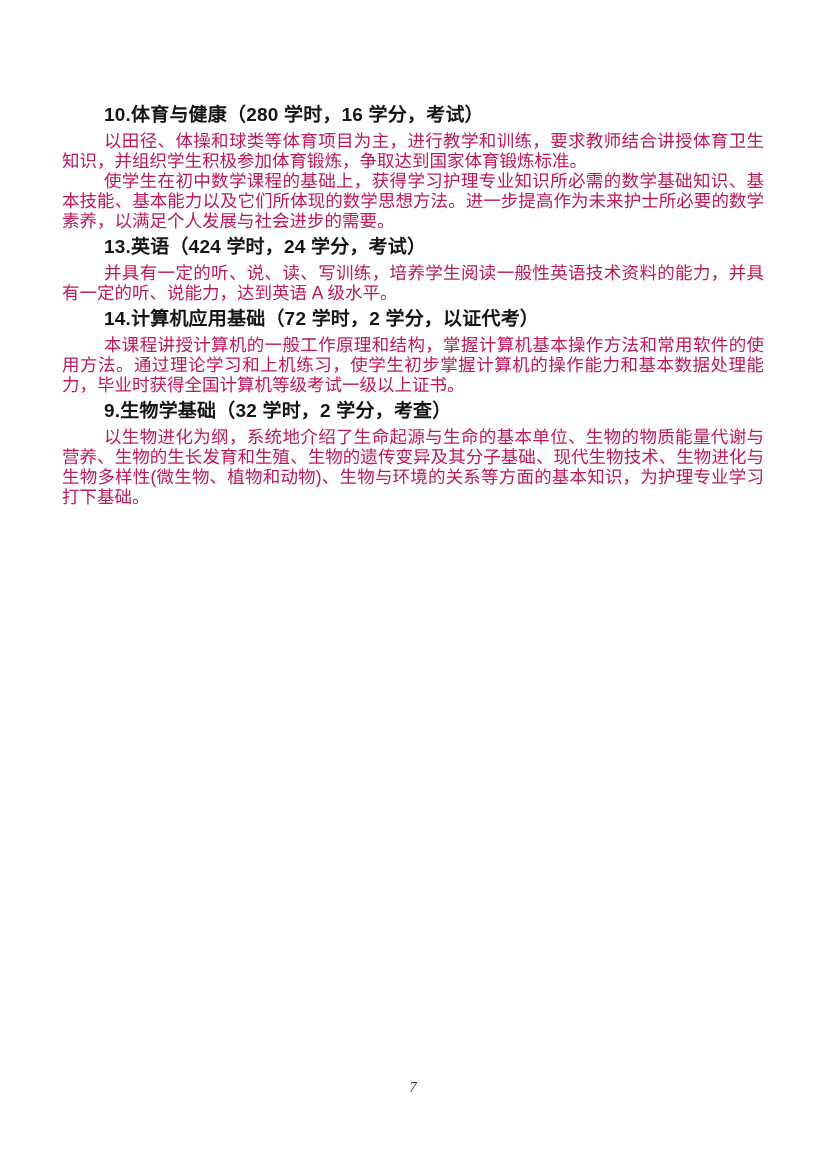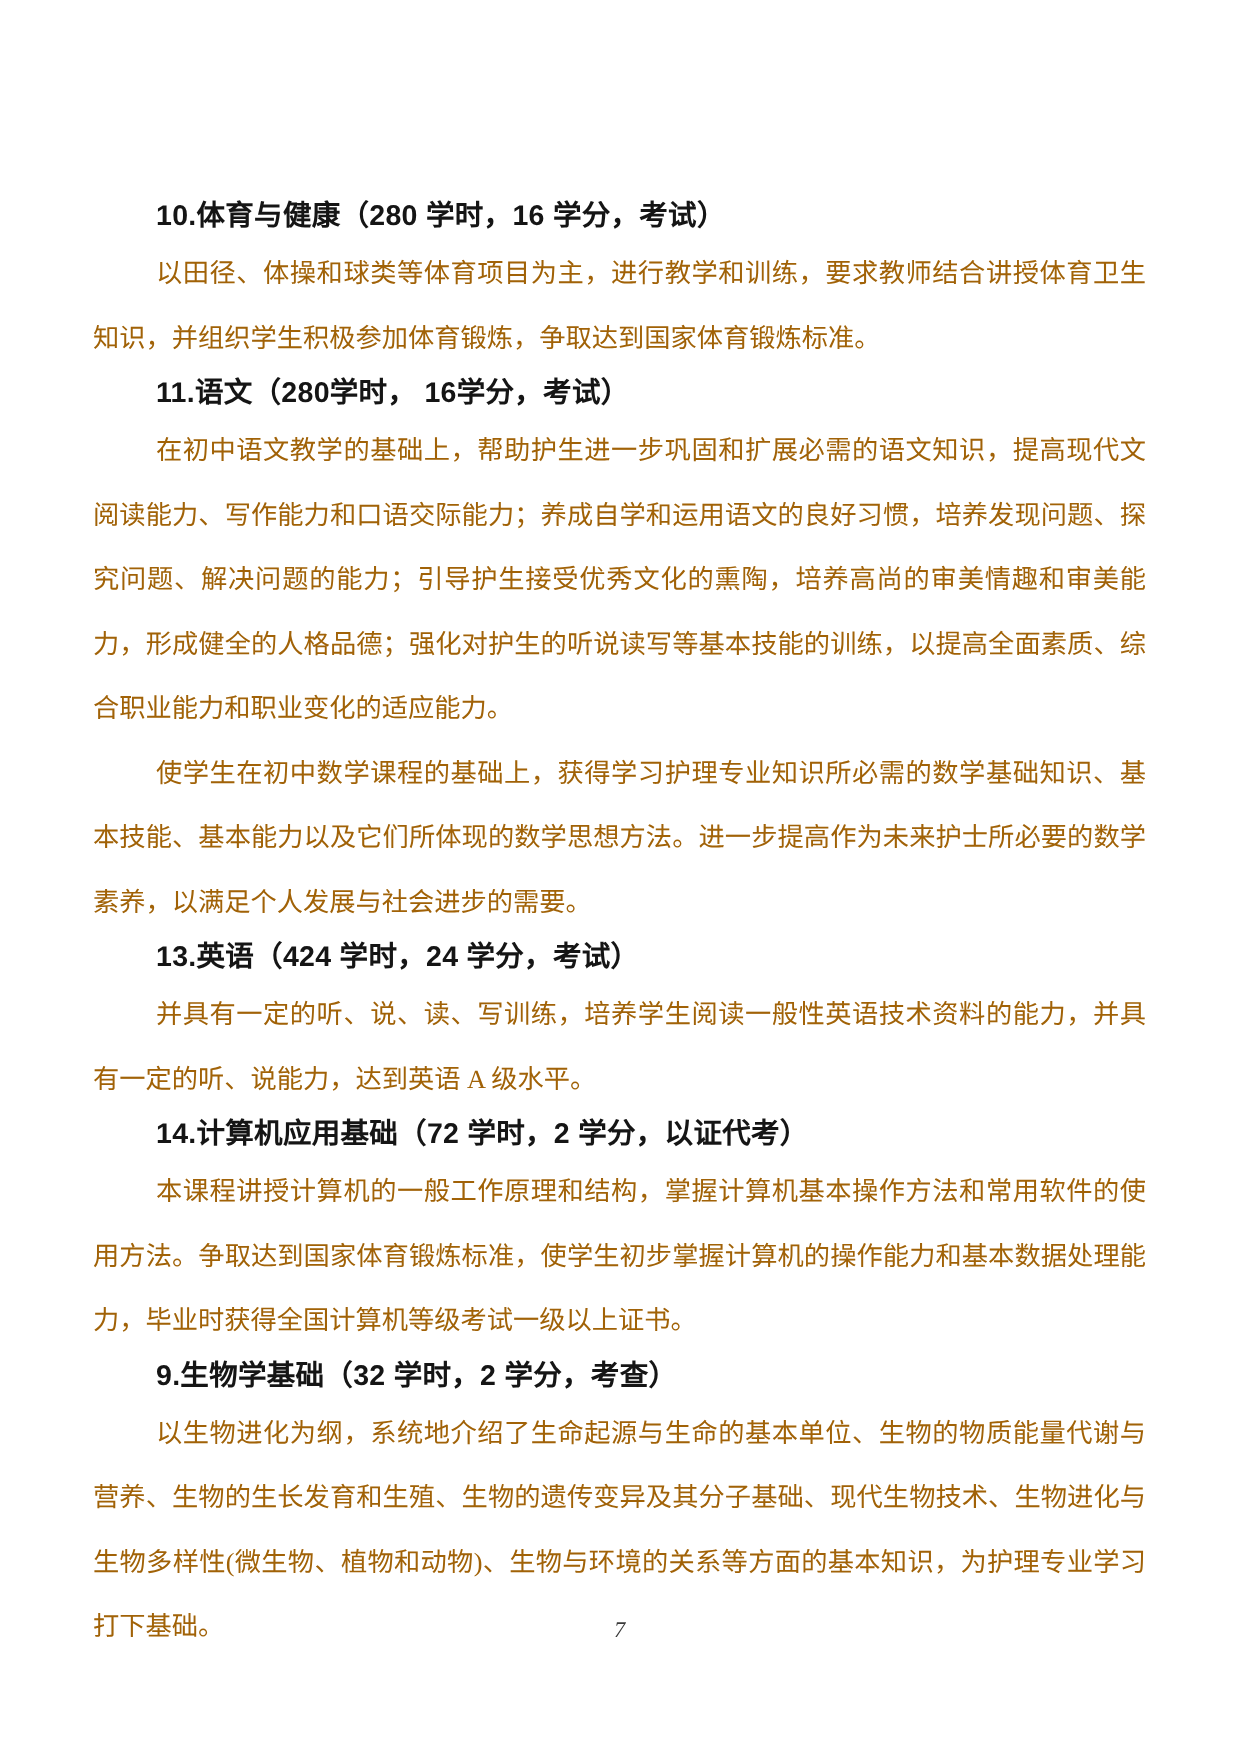"10.体育与健康（280 学时，16 学分，考试）" .content { margin-top: 30px -> none }
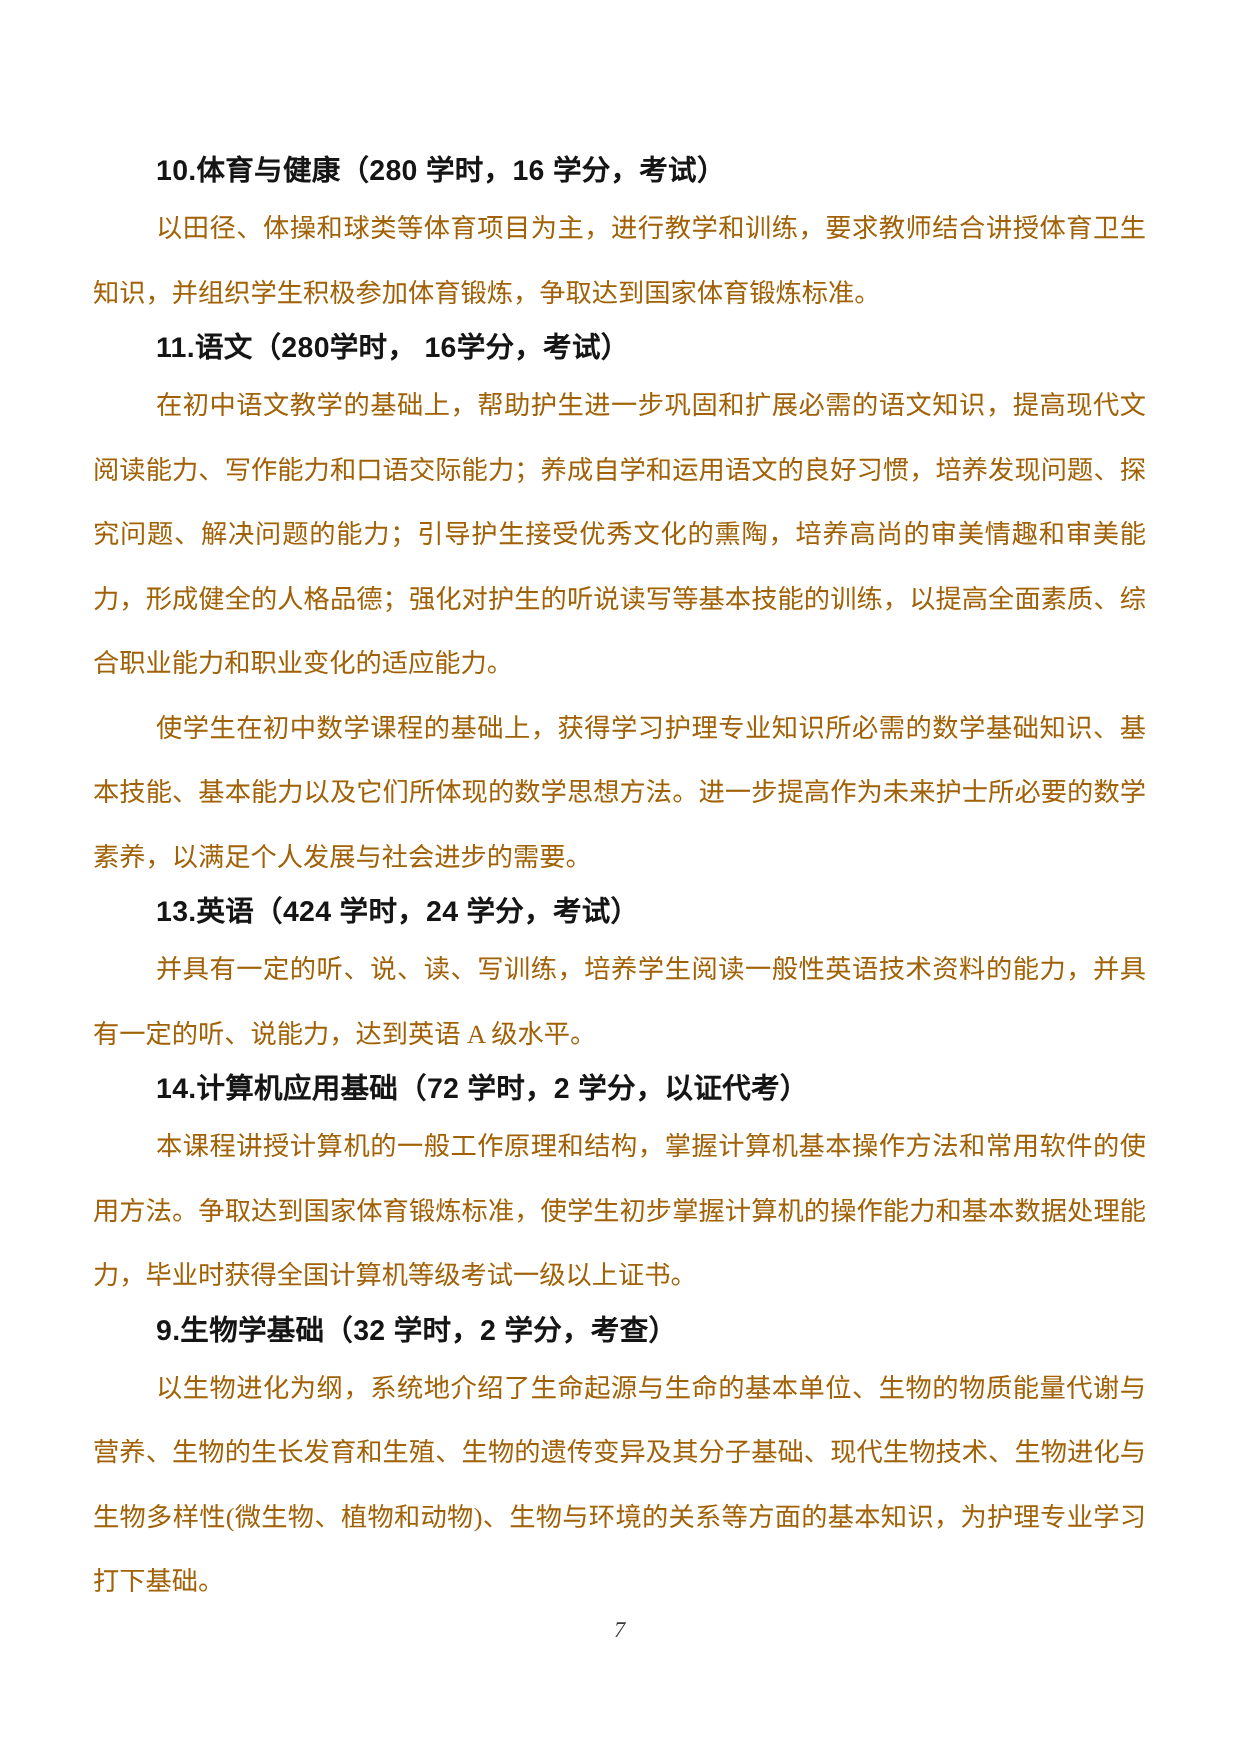"以田径、体操和球类等体育项目为主，进行教学和训练，要求教师结合讲授体育卫生知识，" .section-body { color: #a16207 -> #be185d; font-family: Liberation Serif, serif -> Liberation Sans, sans-serif; line-height: 43px -> 20px }
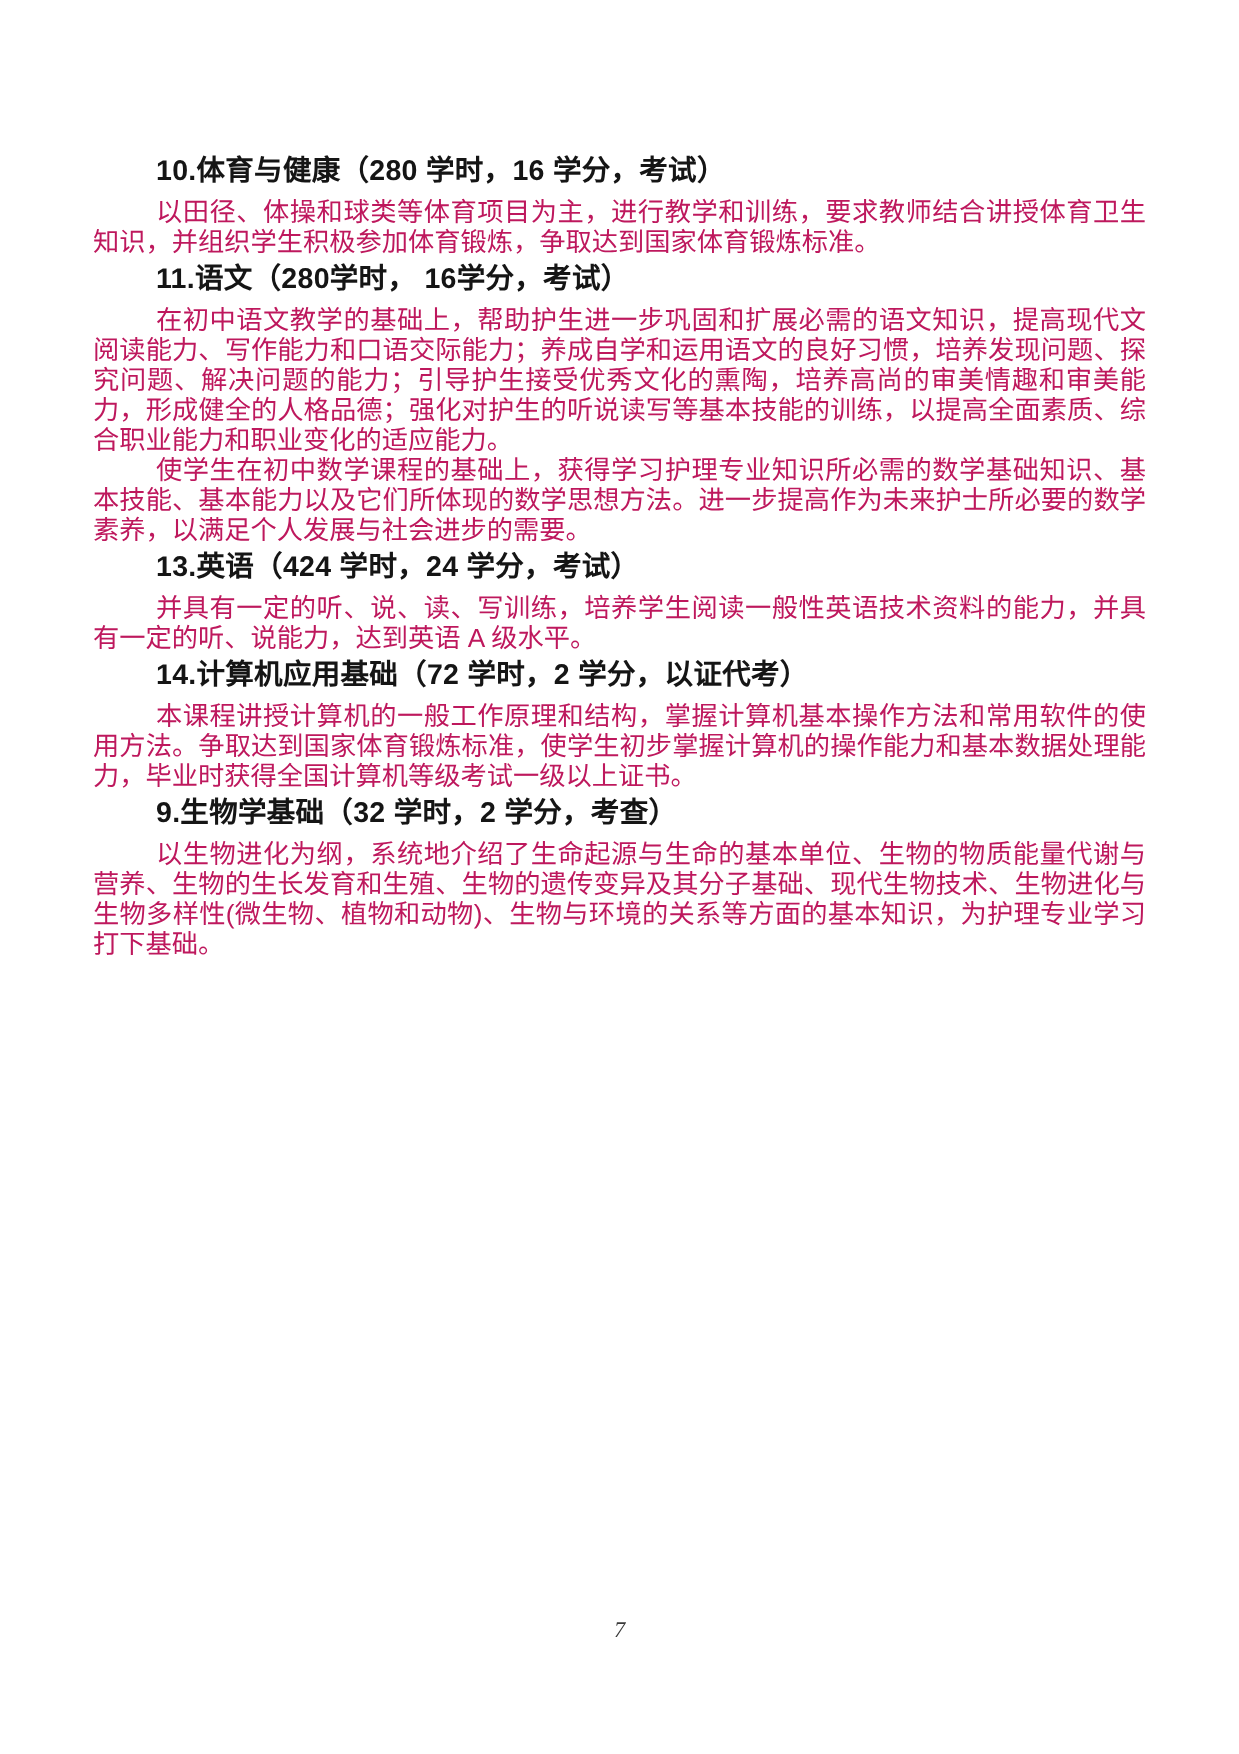"11.语文（280学时， 16学分，考试）" div.section { html: <div> <h3>11.语文（280学时， 16学分，考试）</h3> <p>在初中语文教学的基础上，帮助护生进一步巩固和扩展必需的语文知识，提高现代文阅读能力、写作能力和口语交际能力；养成自学和运用语文的良好习惯，培养发现问题、探究问题、解决问题的能力；引导护生接受优秀文化的熏陶，培养高尚的审美情趣和审美能力，形成健全的人格品德；强化对护生的听说读写等基本技能的训练，以提高全面素质、综合职业能力和职业变化的适应能力。</p> </div> -> none }
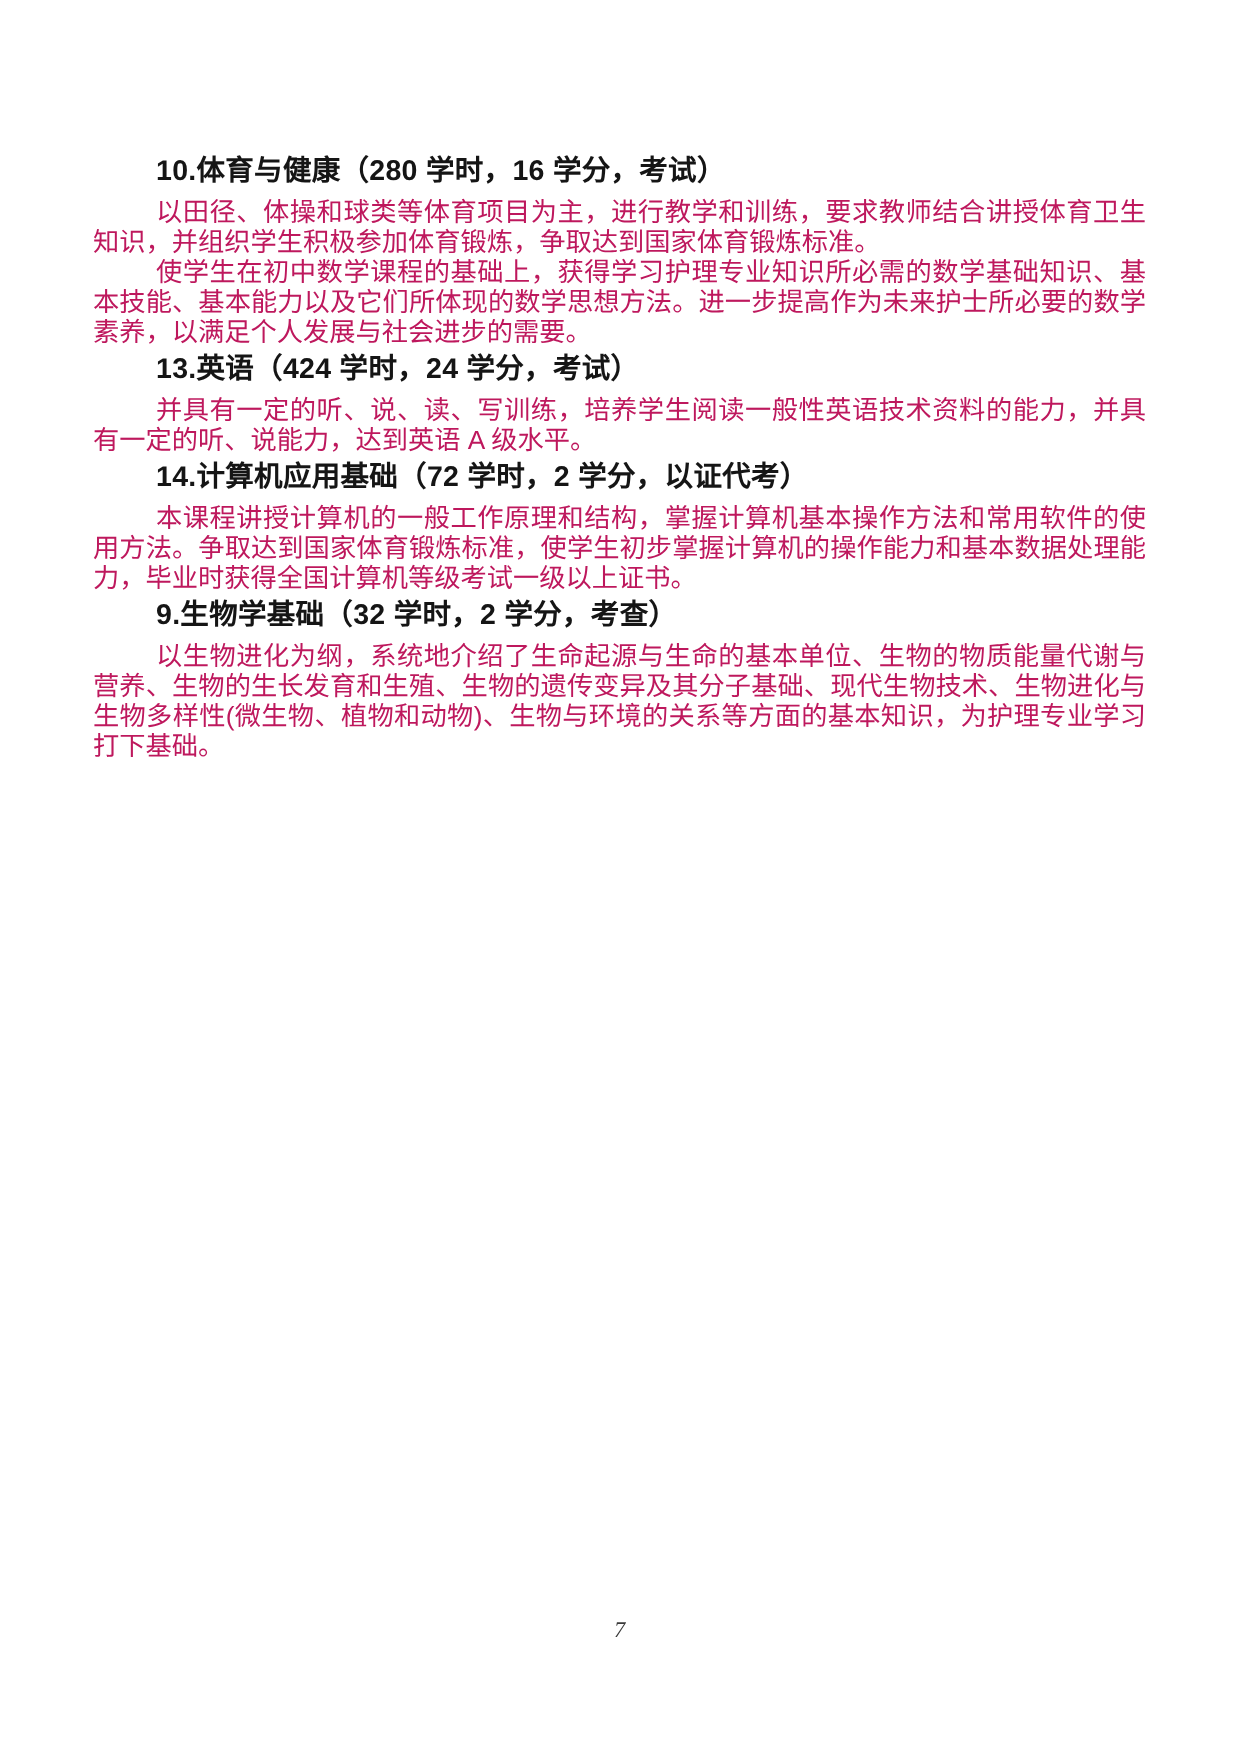"本课程讲授计算机的一般工作原理和结构，掌握计算机基本操作方法和常用软件的使用方法" p.section-body { text: 争取达到国家体育锻炼标准 -> 通过理论学习和上机练习 }
